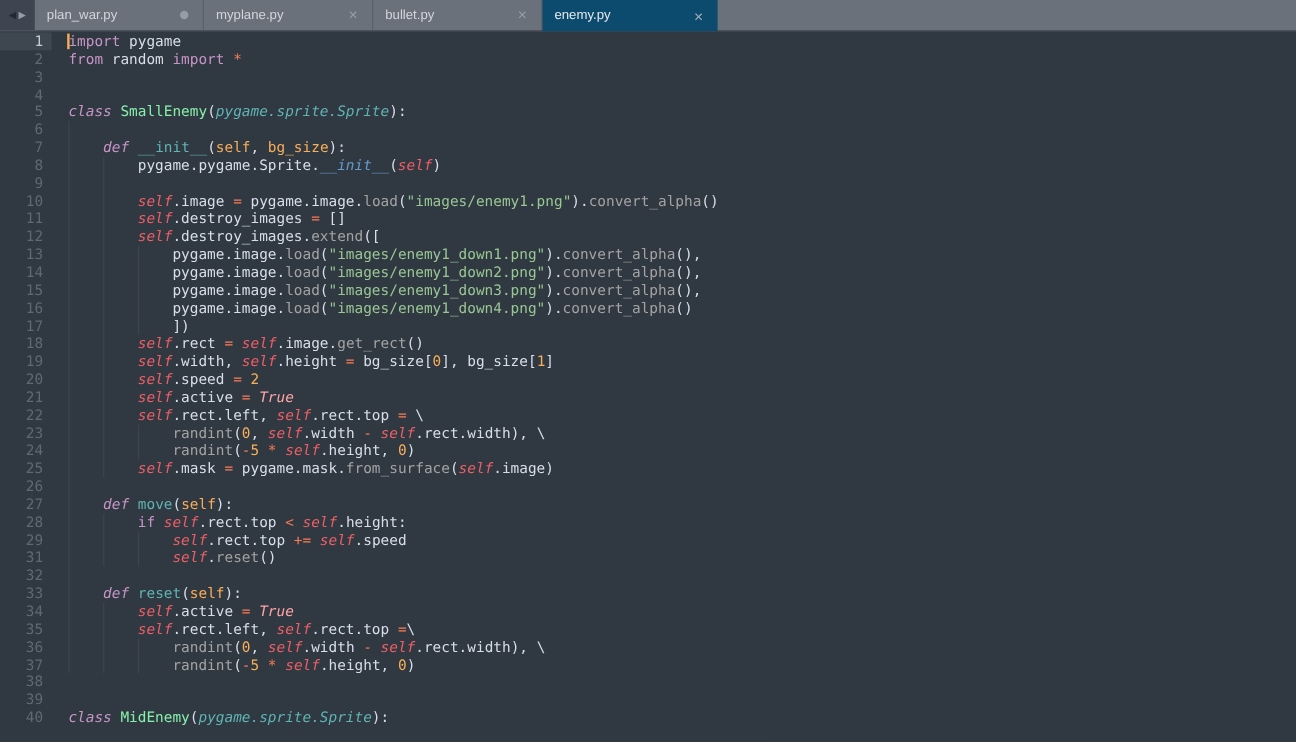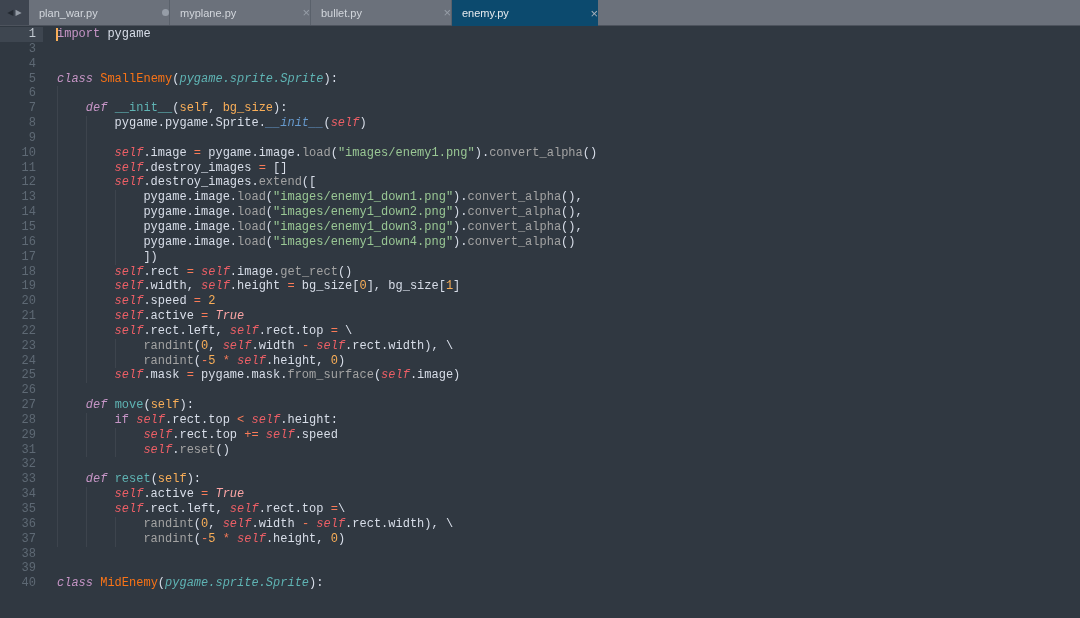"plan_war.py" .tab { padding: 0 0 0 10px -> 0 12px 0 10px }
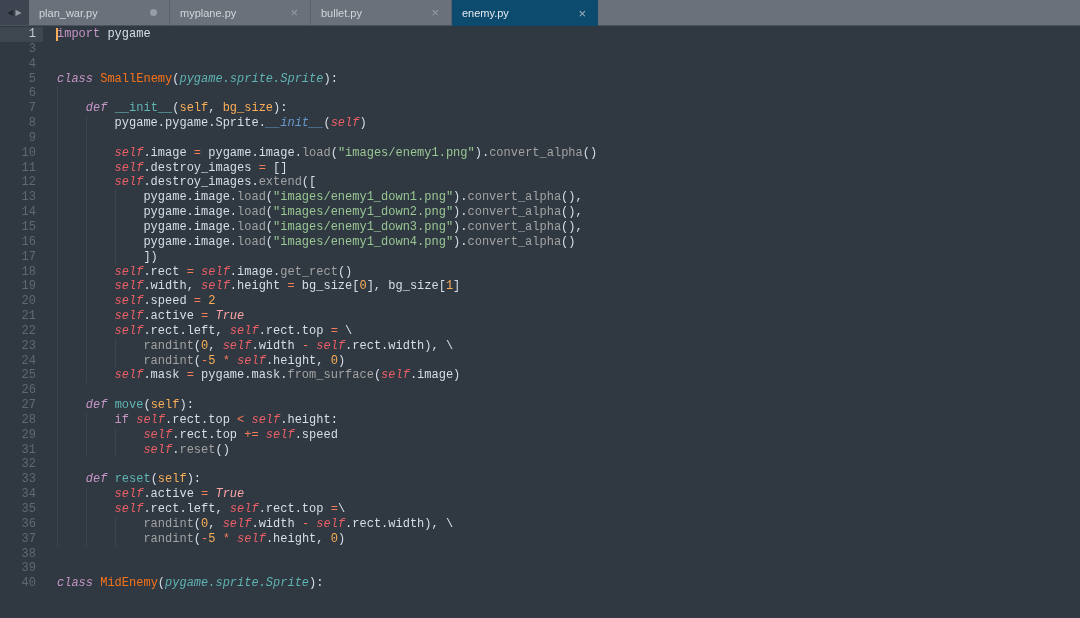"1 import pygame" #editor { font-family: Liberation Mono, monospace -> none }
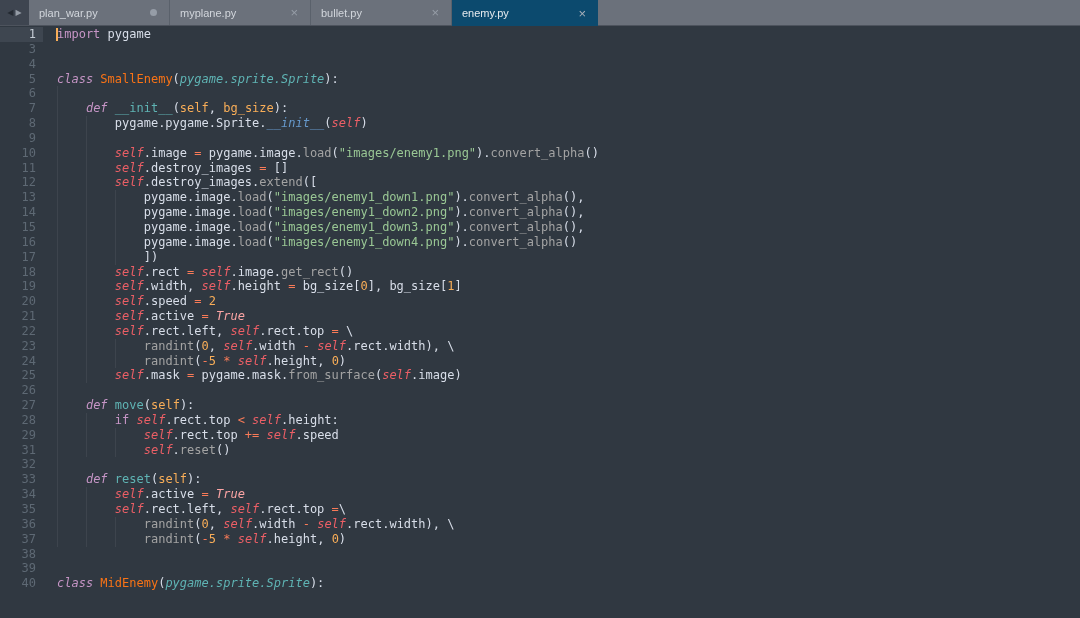"2 from random import *" div.line { html: none -> <div><span>2</span><span><span>from</span><span> random </span><span>import</span><span> </span><span>*</span></span></div> }
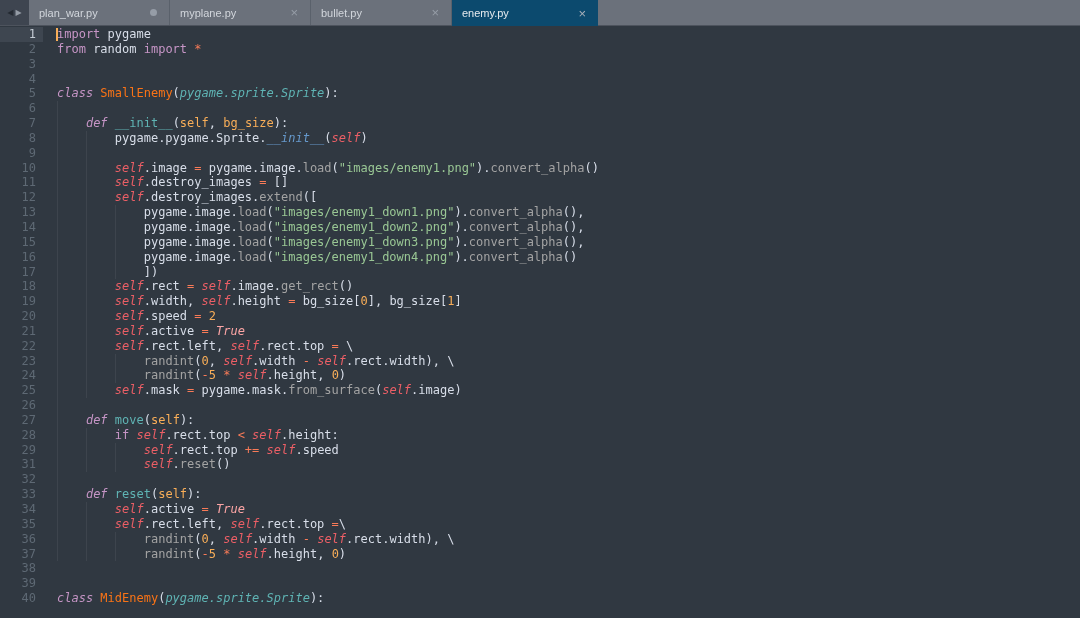"SmallEnemy" .cls { color: #f97316 -> #86efac }
